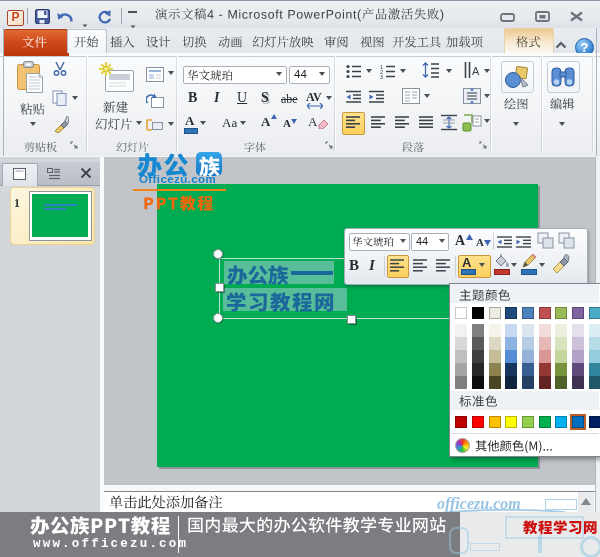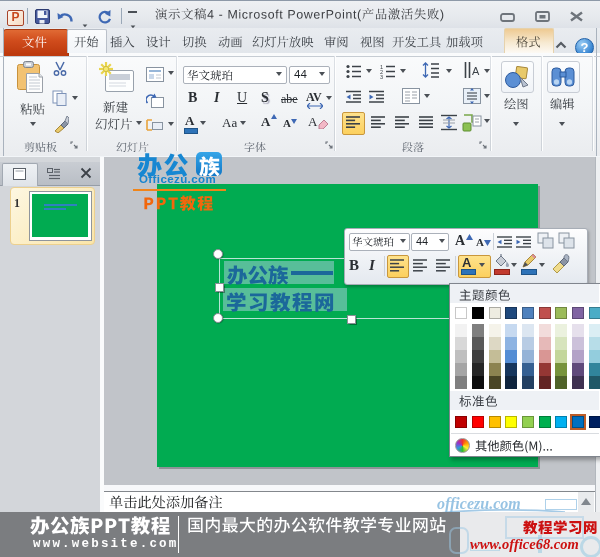"www.website.com" div { text: www.website.com -> www.officezu.com }
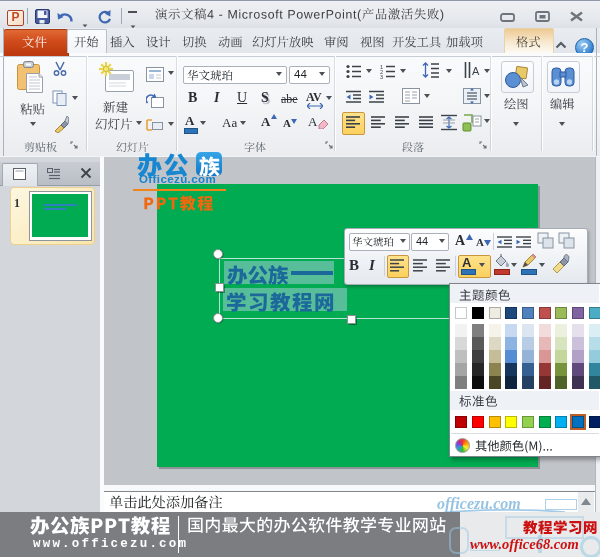"www.office68.com" div { html: <div>www.office68.com</div> -> none }
